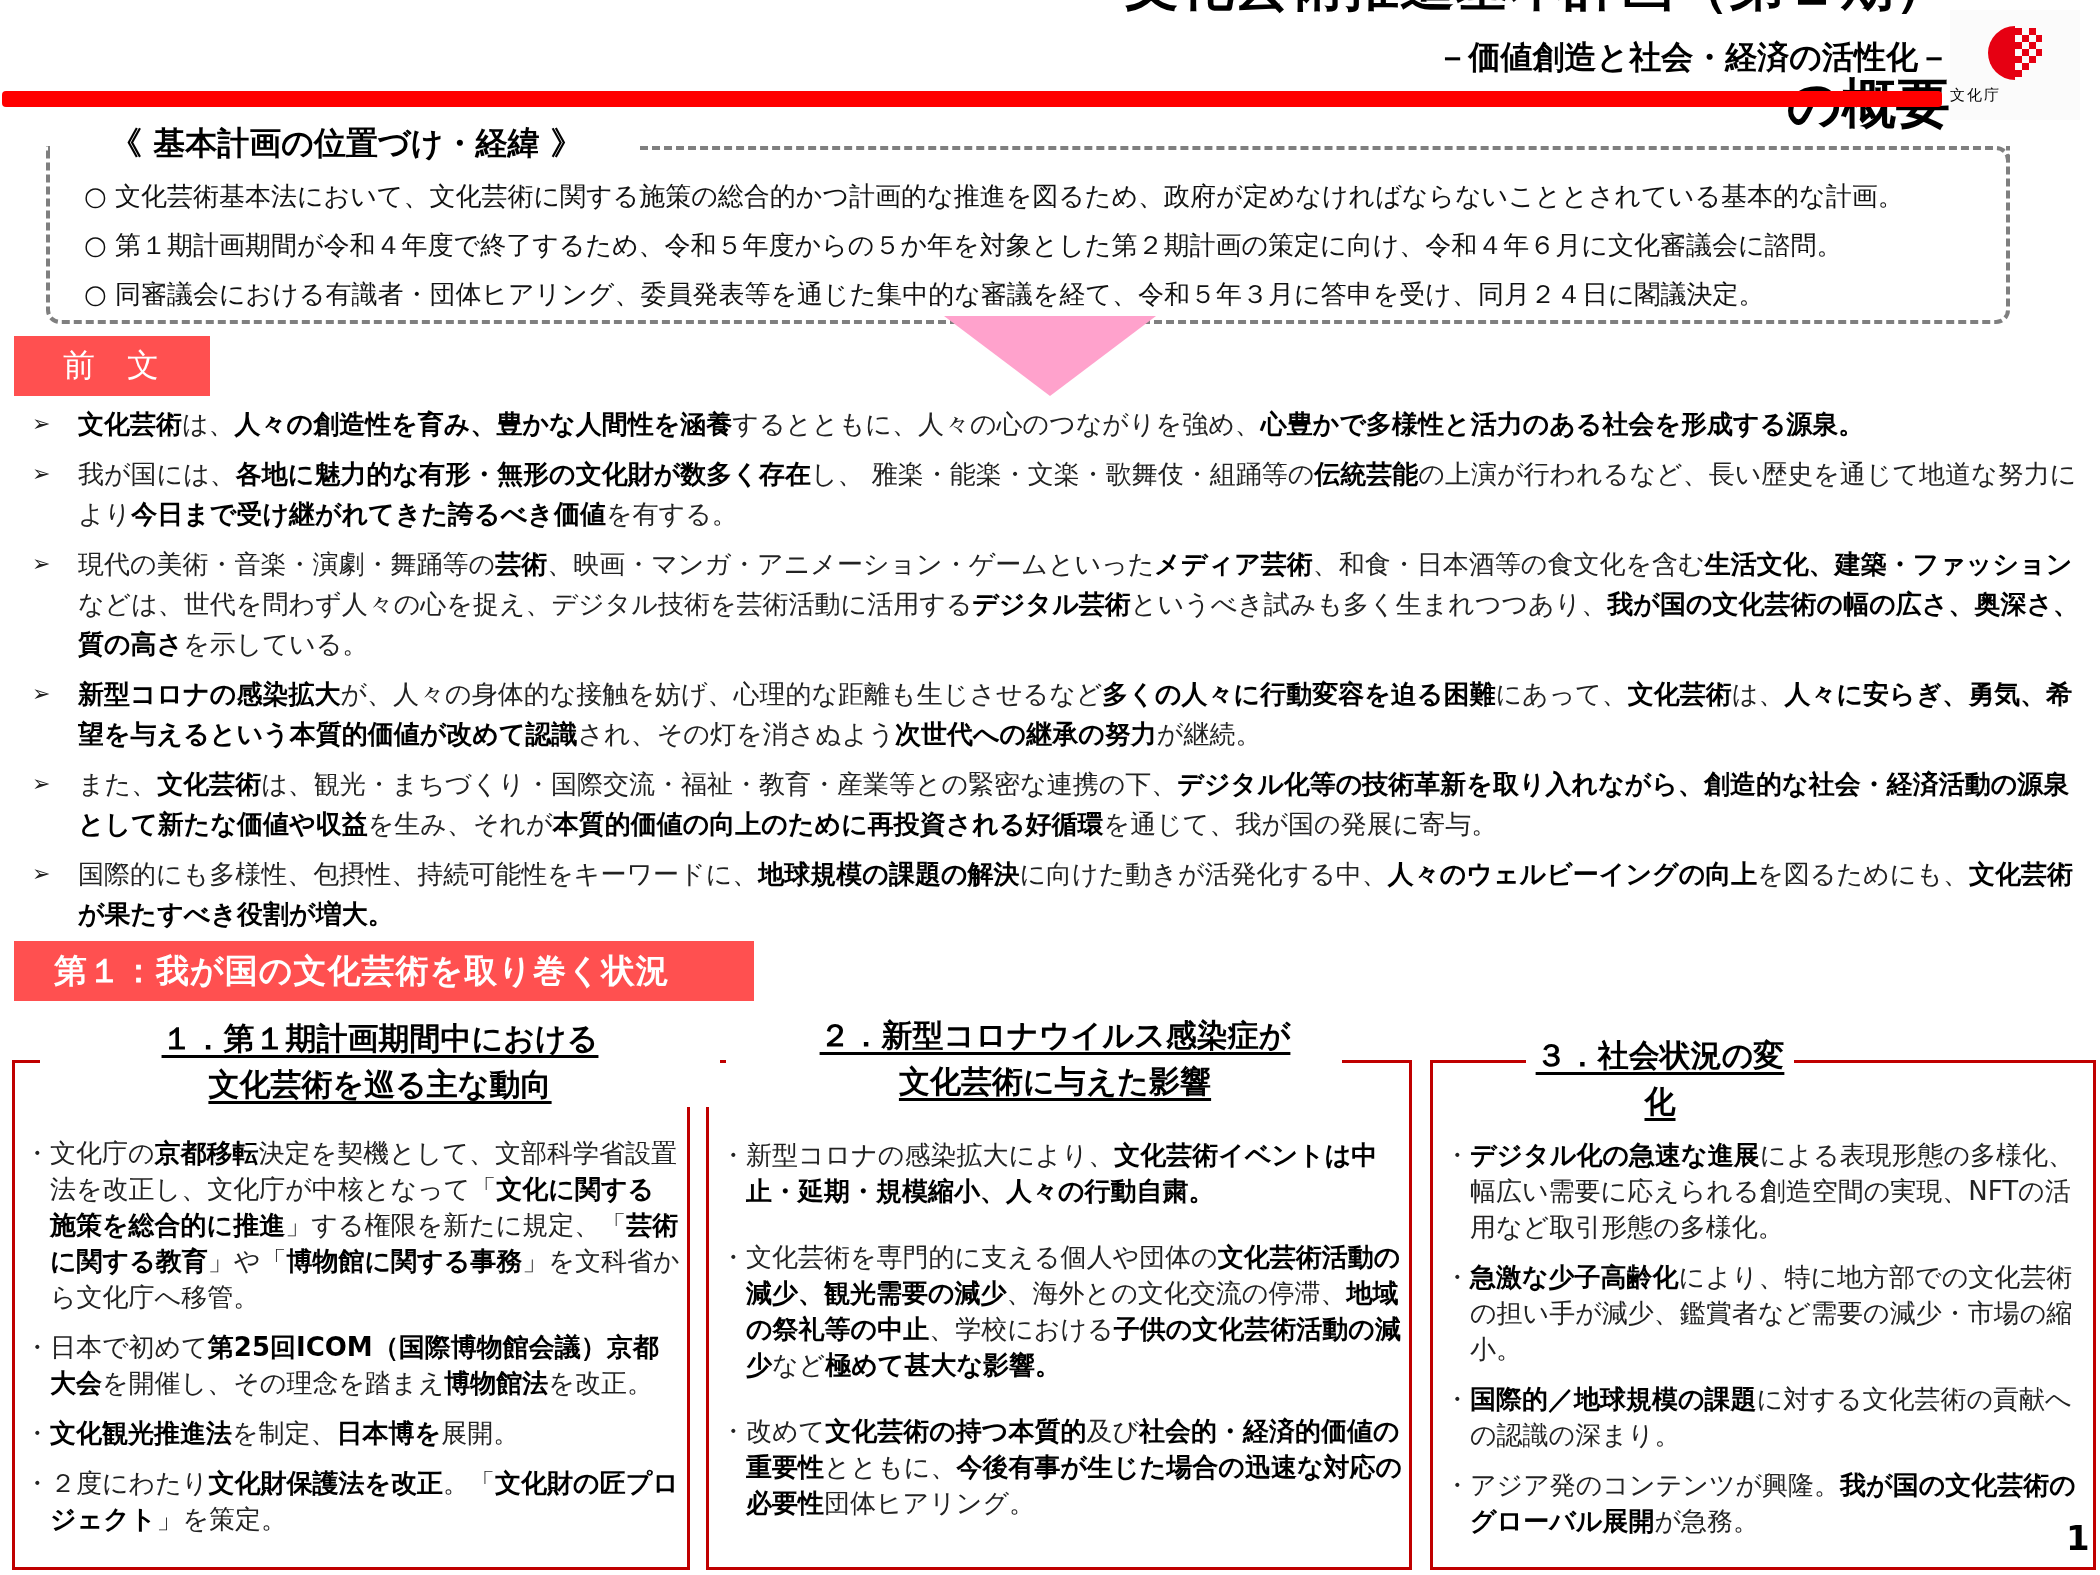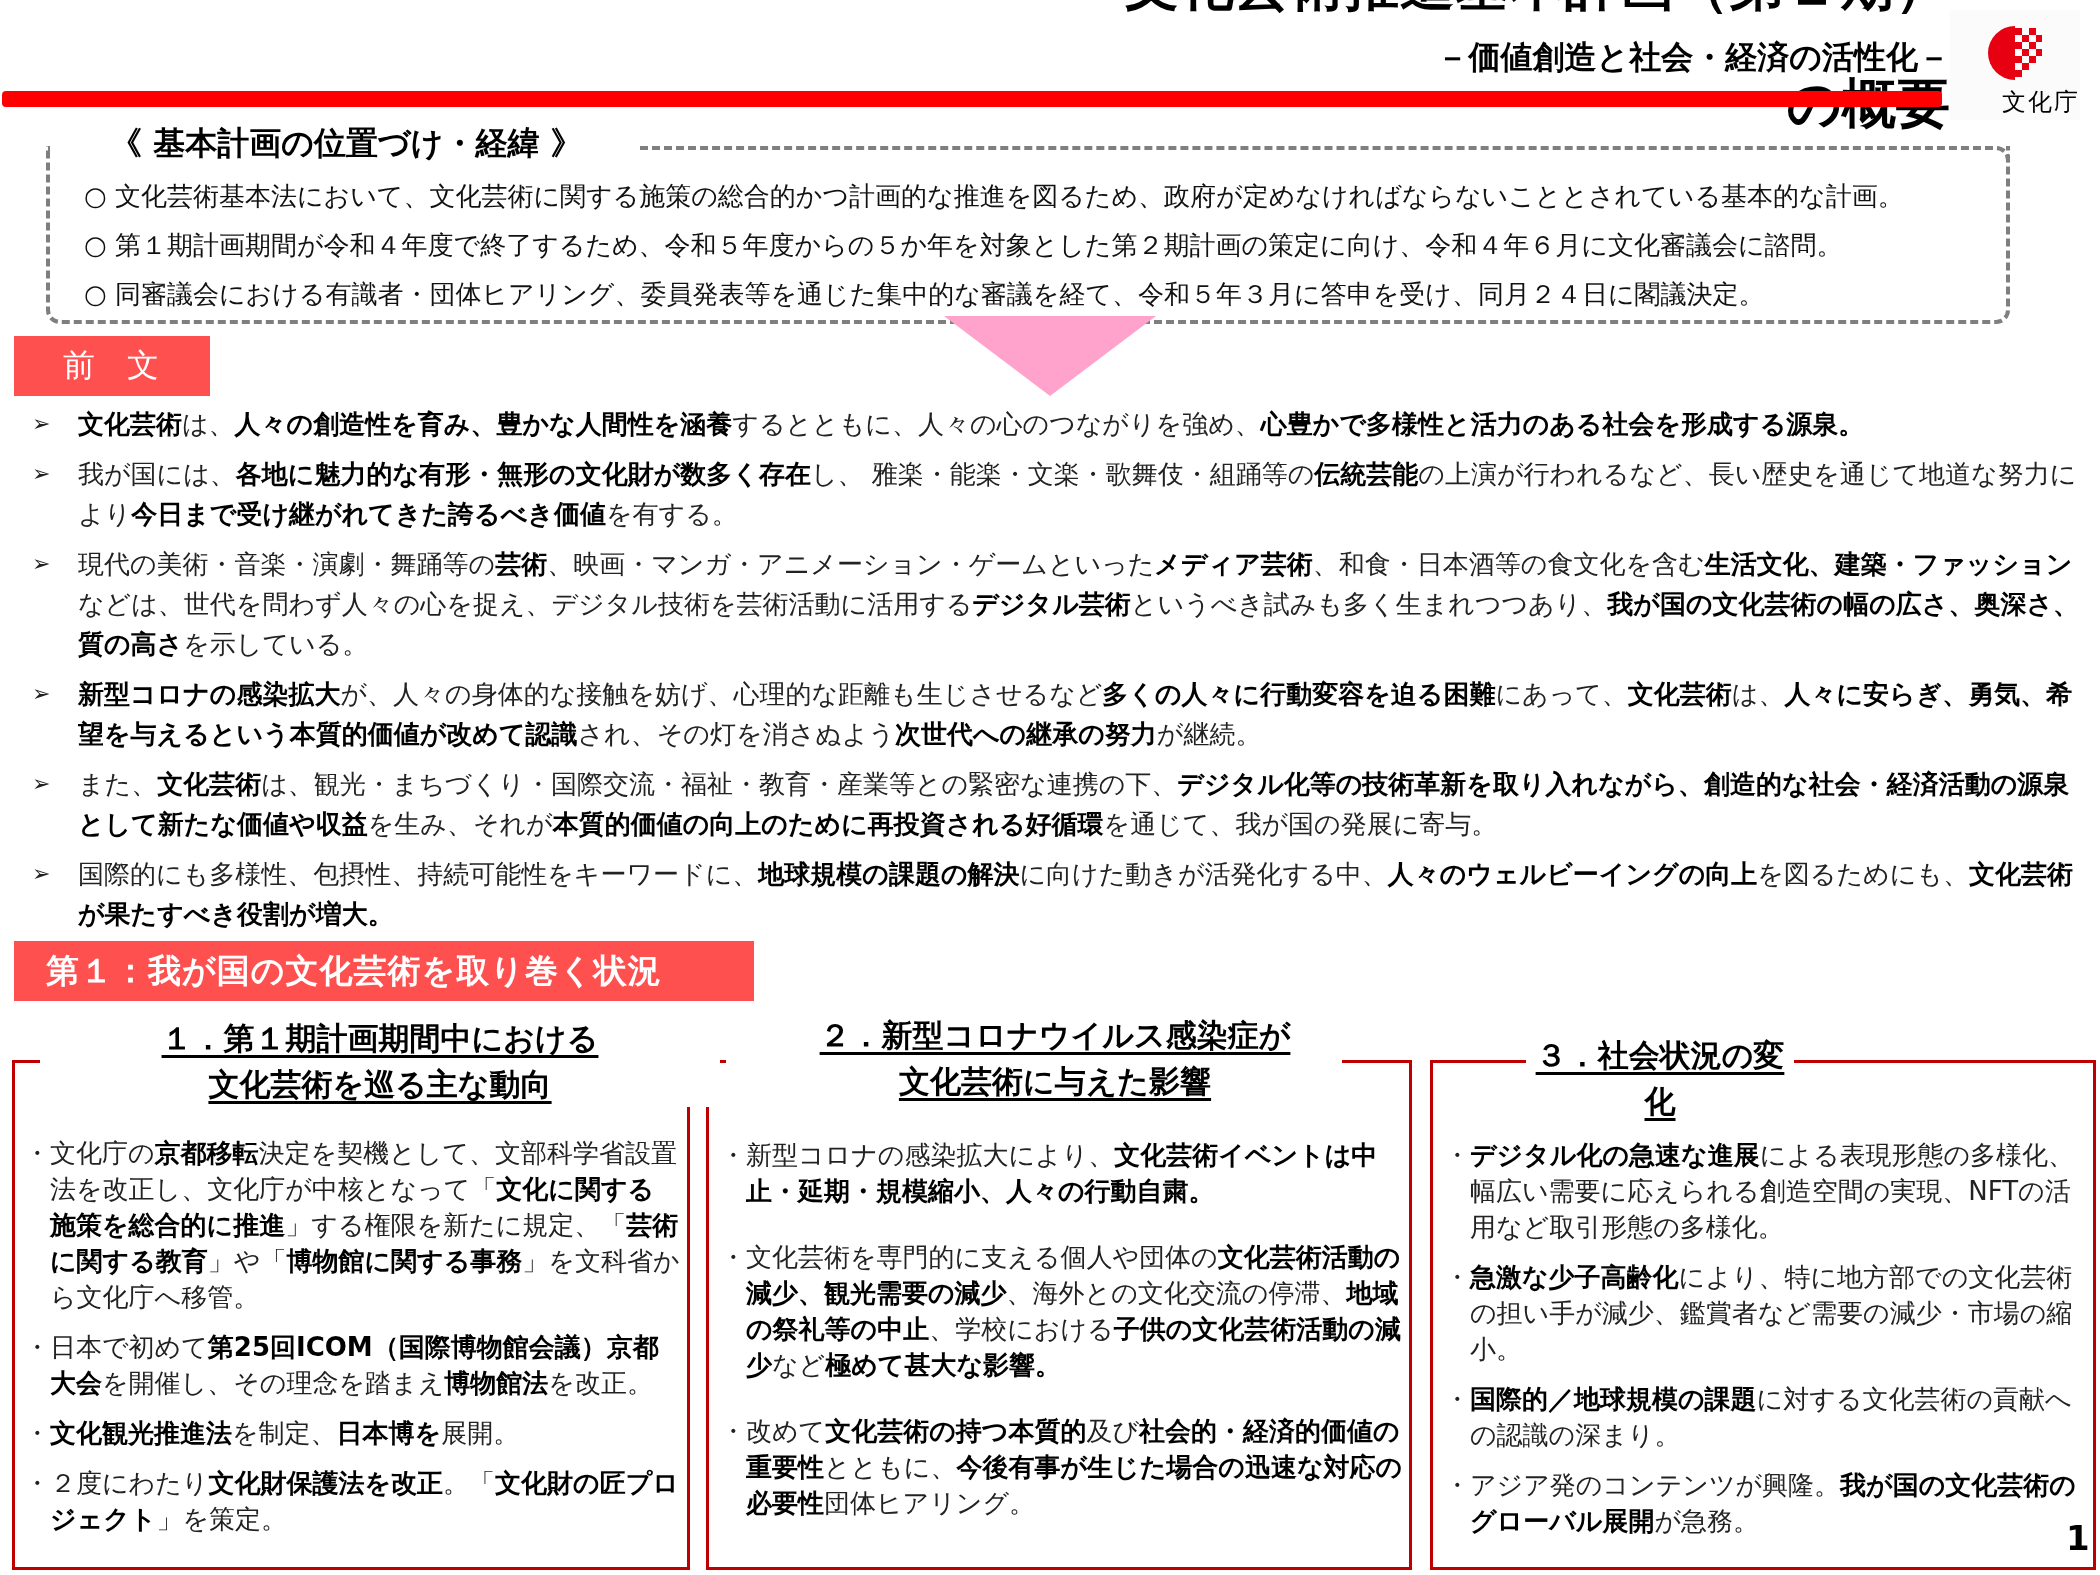"文化庁" .logo-text { font-size: 24px -> 15px; text-align: right -> left }
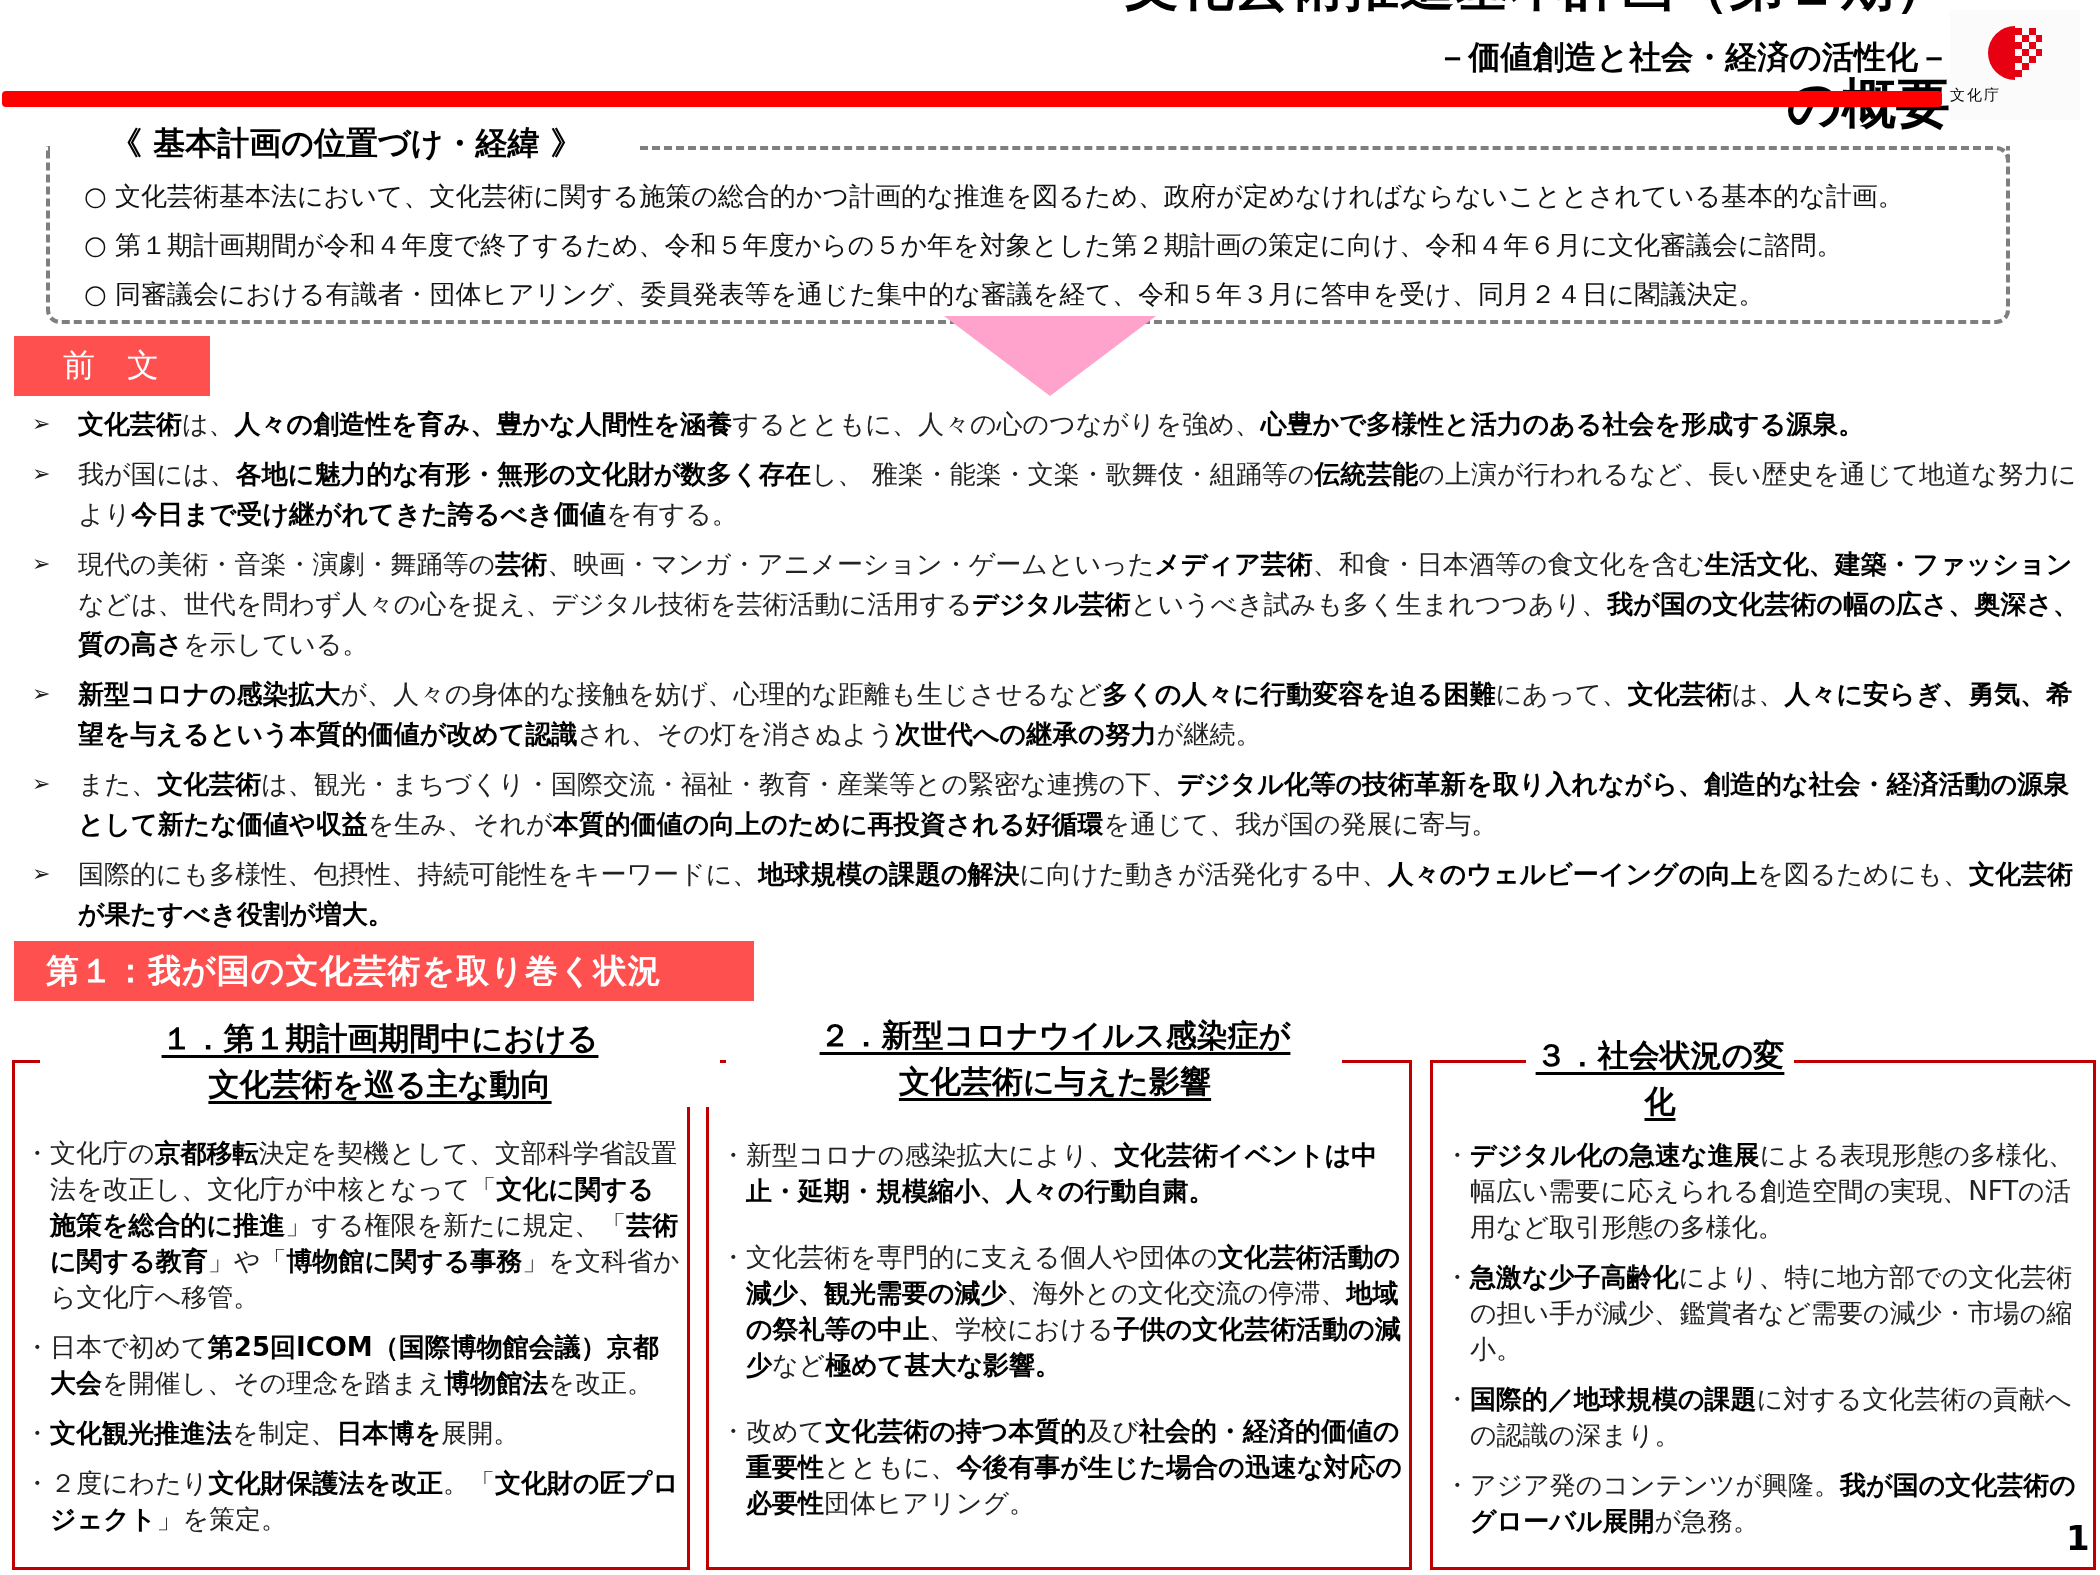"第１：我が国の文化芸術を取り巻く状況" .s1-label { padding-left: 32px -> 40px }
